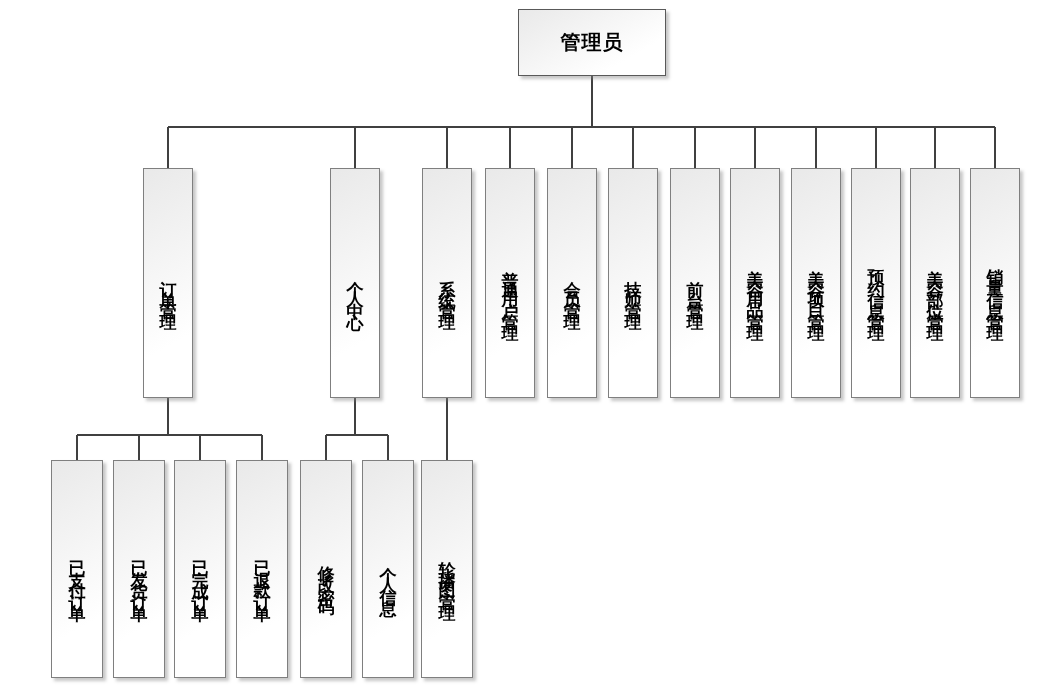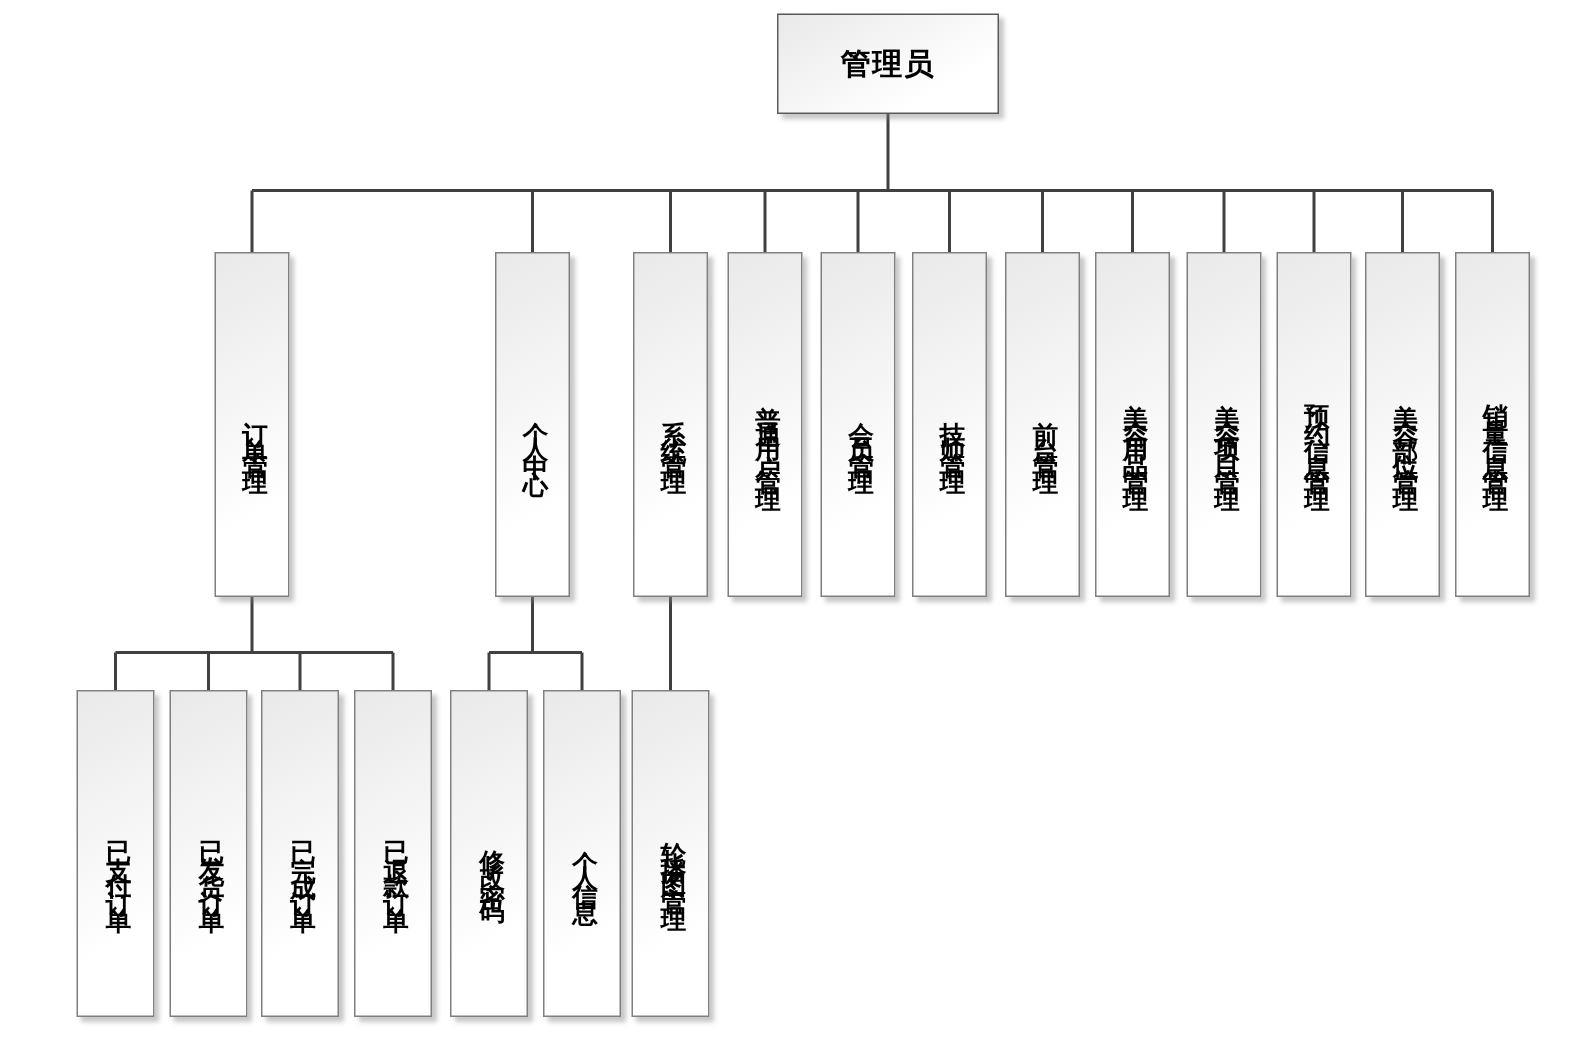"管理员" .canvas { font-family: Liberation Mono, monospace -> Liberation Sans, sans-serif }
